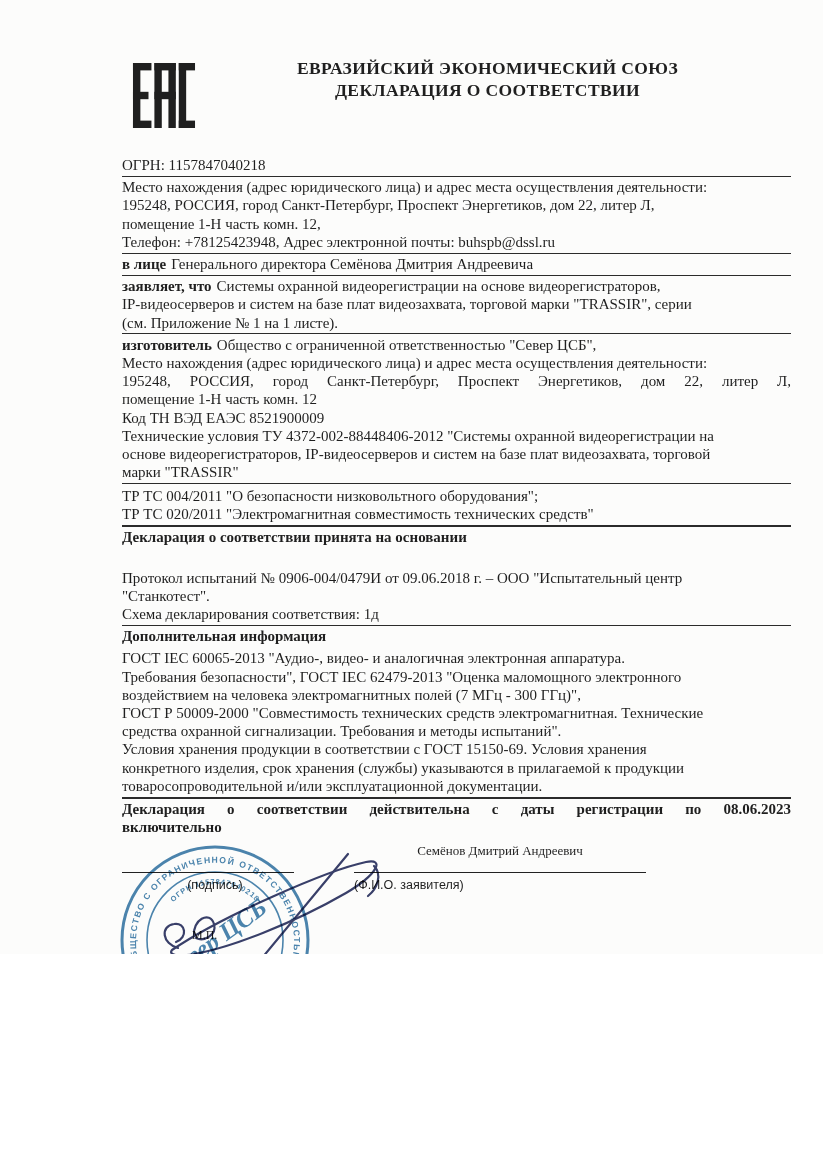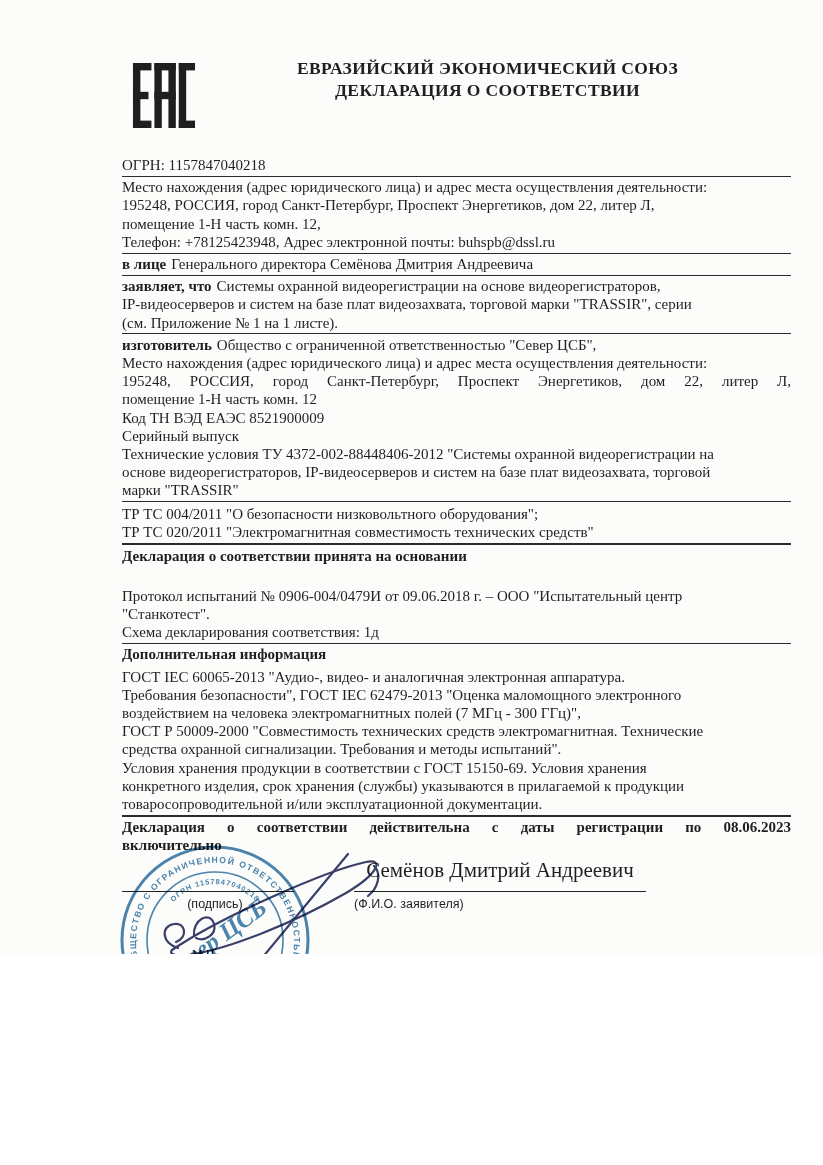"Серийный выпуск" div { html: <div>Серийный выпуск</div> -> none }
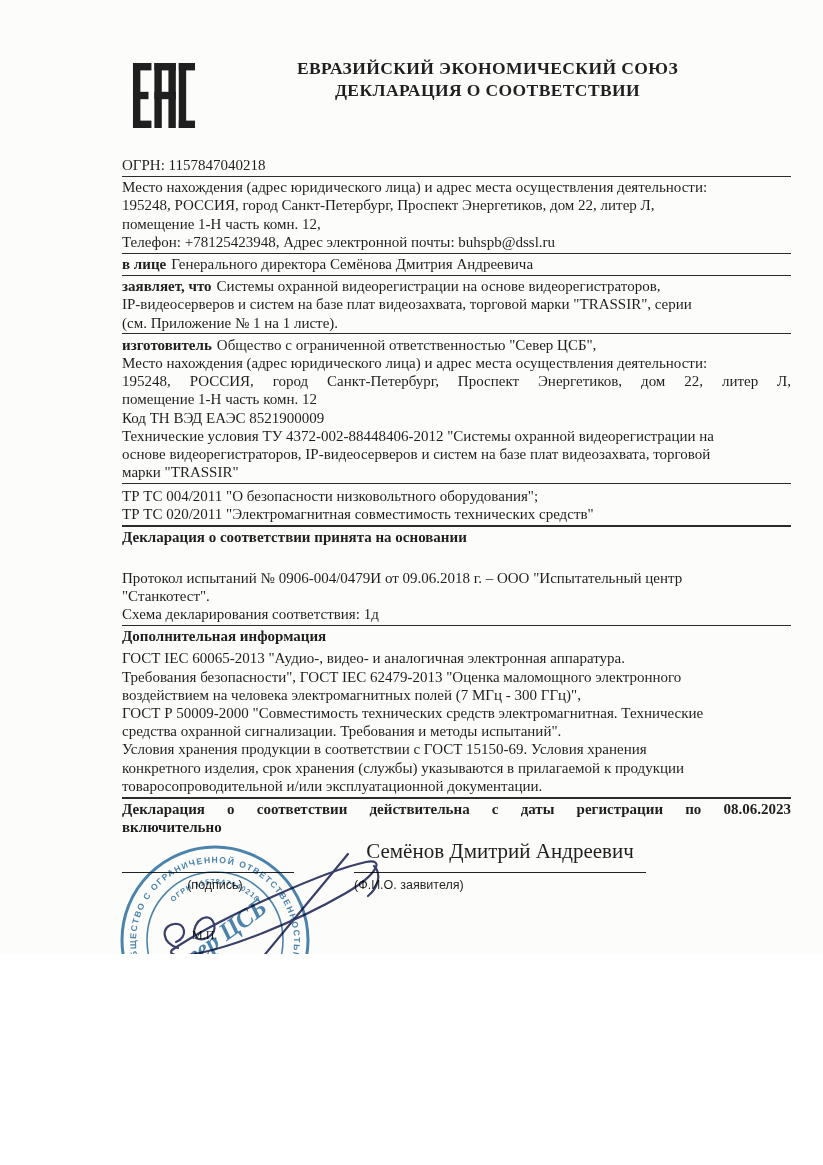"Семёнов Дмитрий Андреевич" .name-block { font-size: 21px -> 13px }
